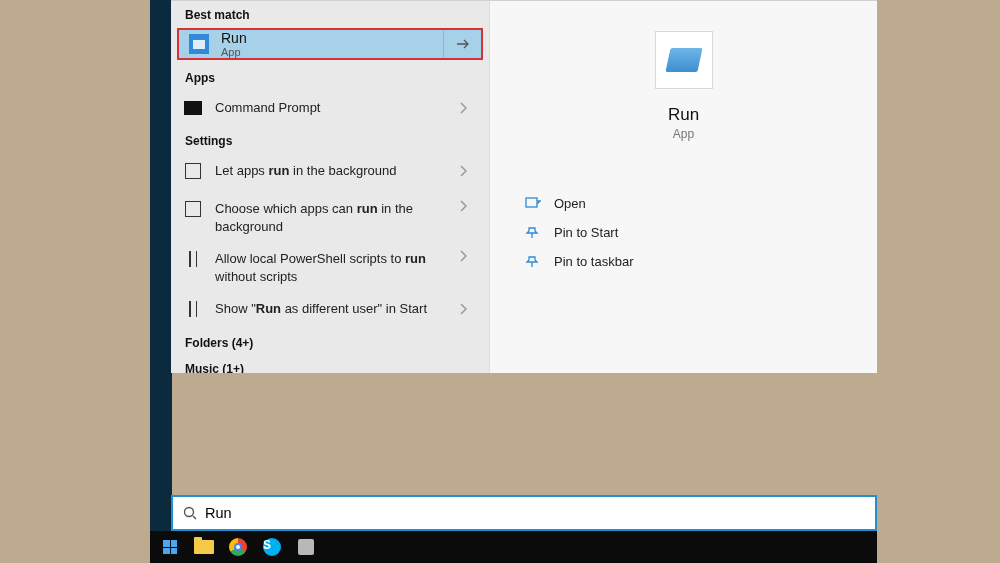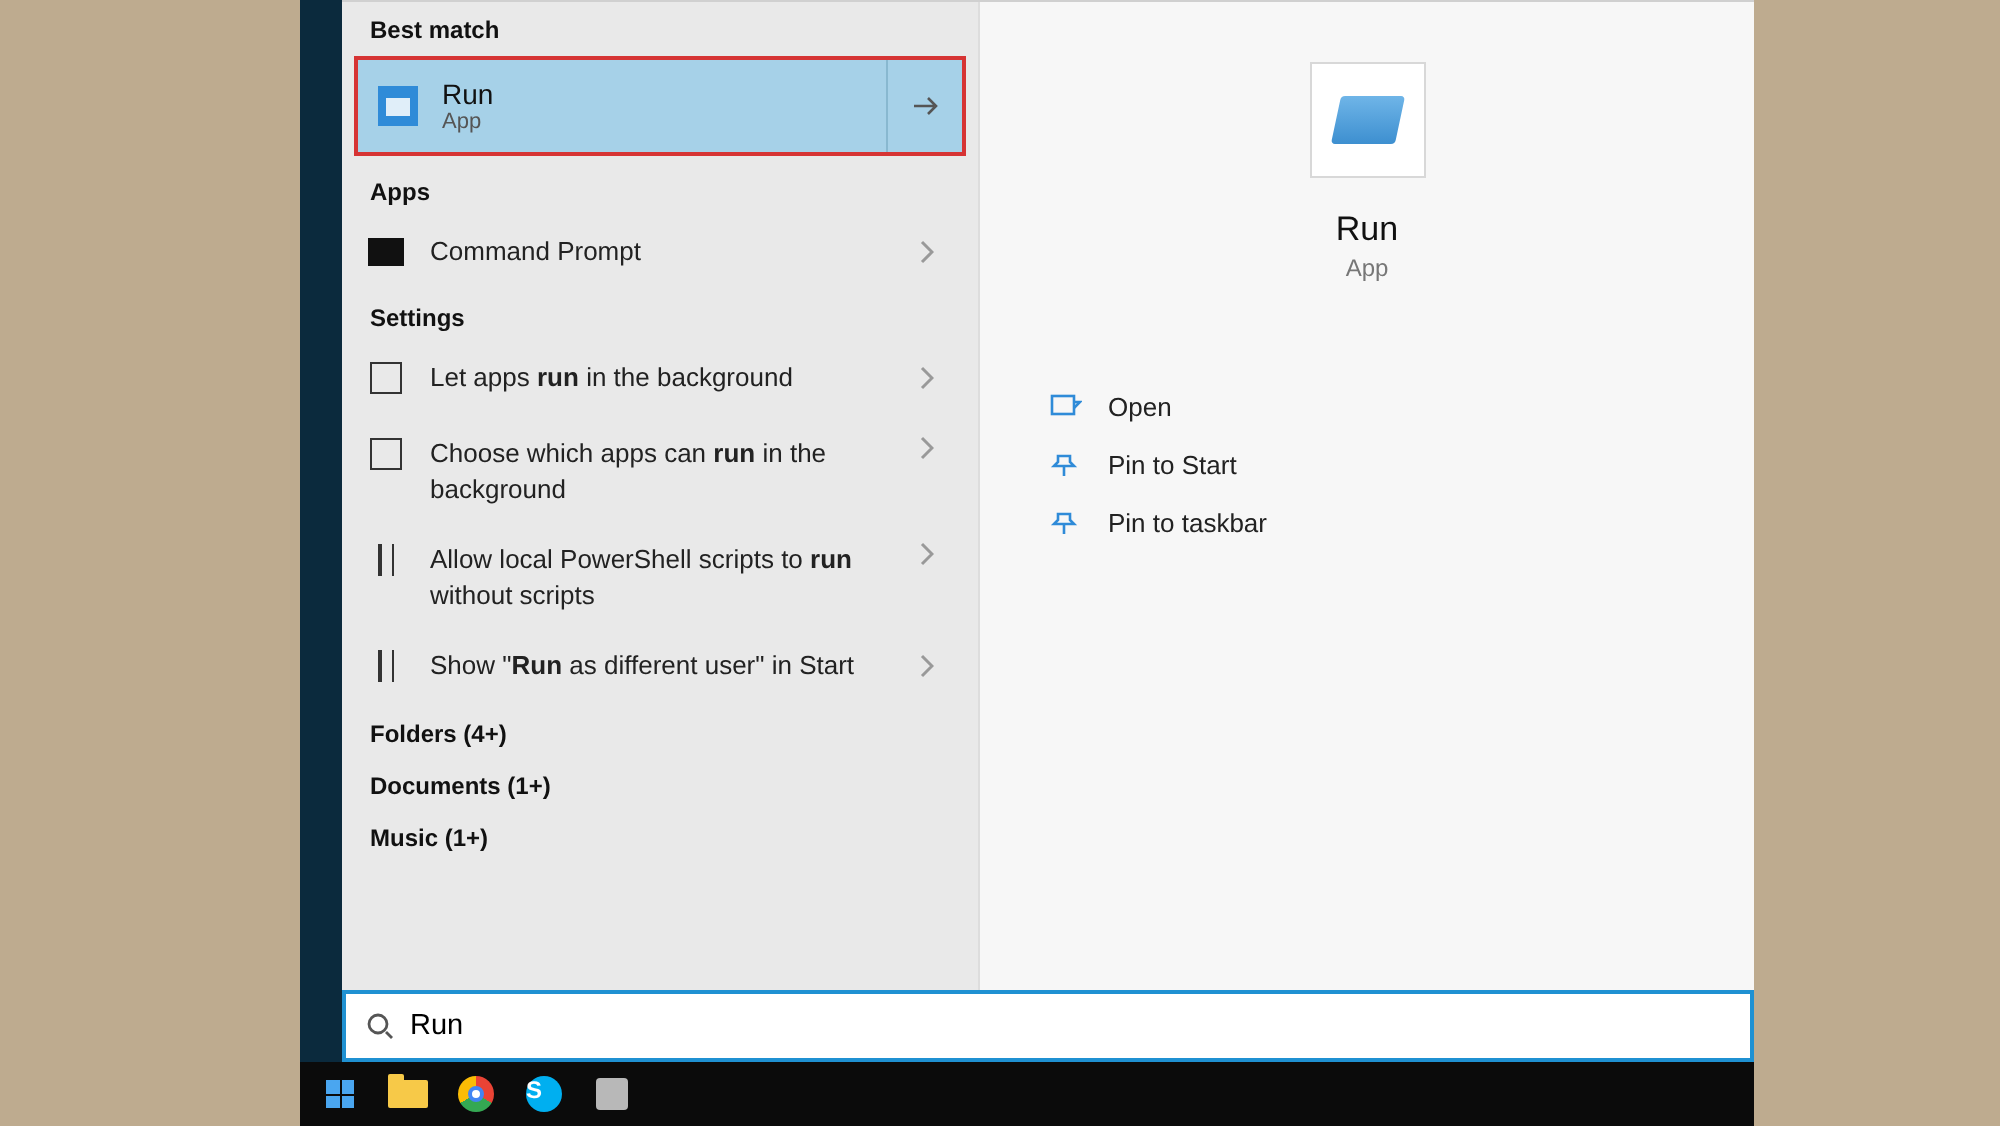"Best match" .start-menu { height: 495px -> 373px }
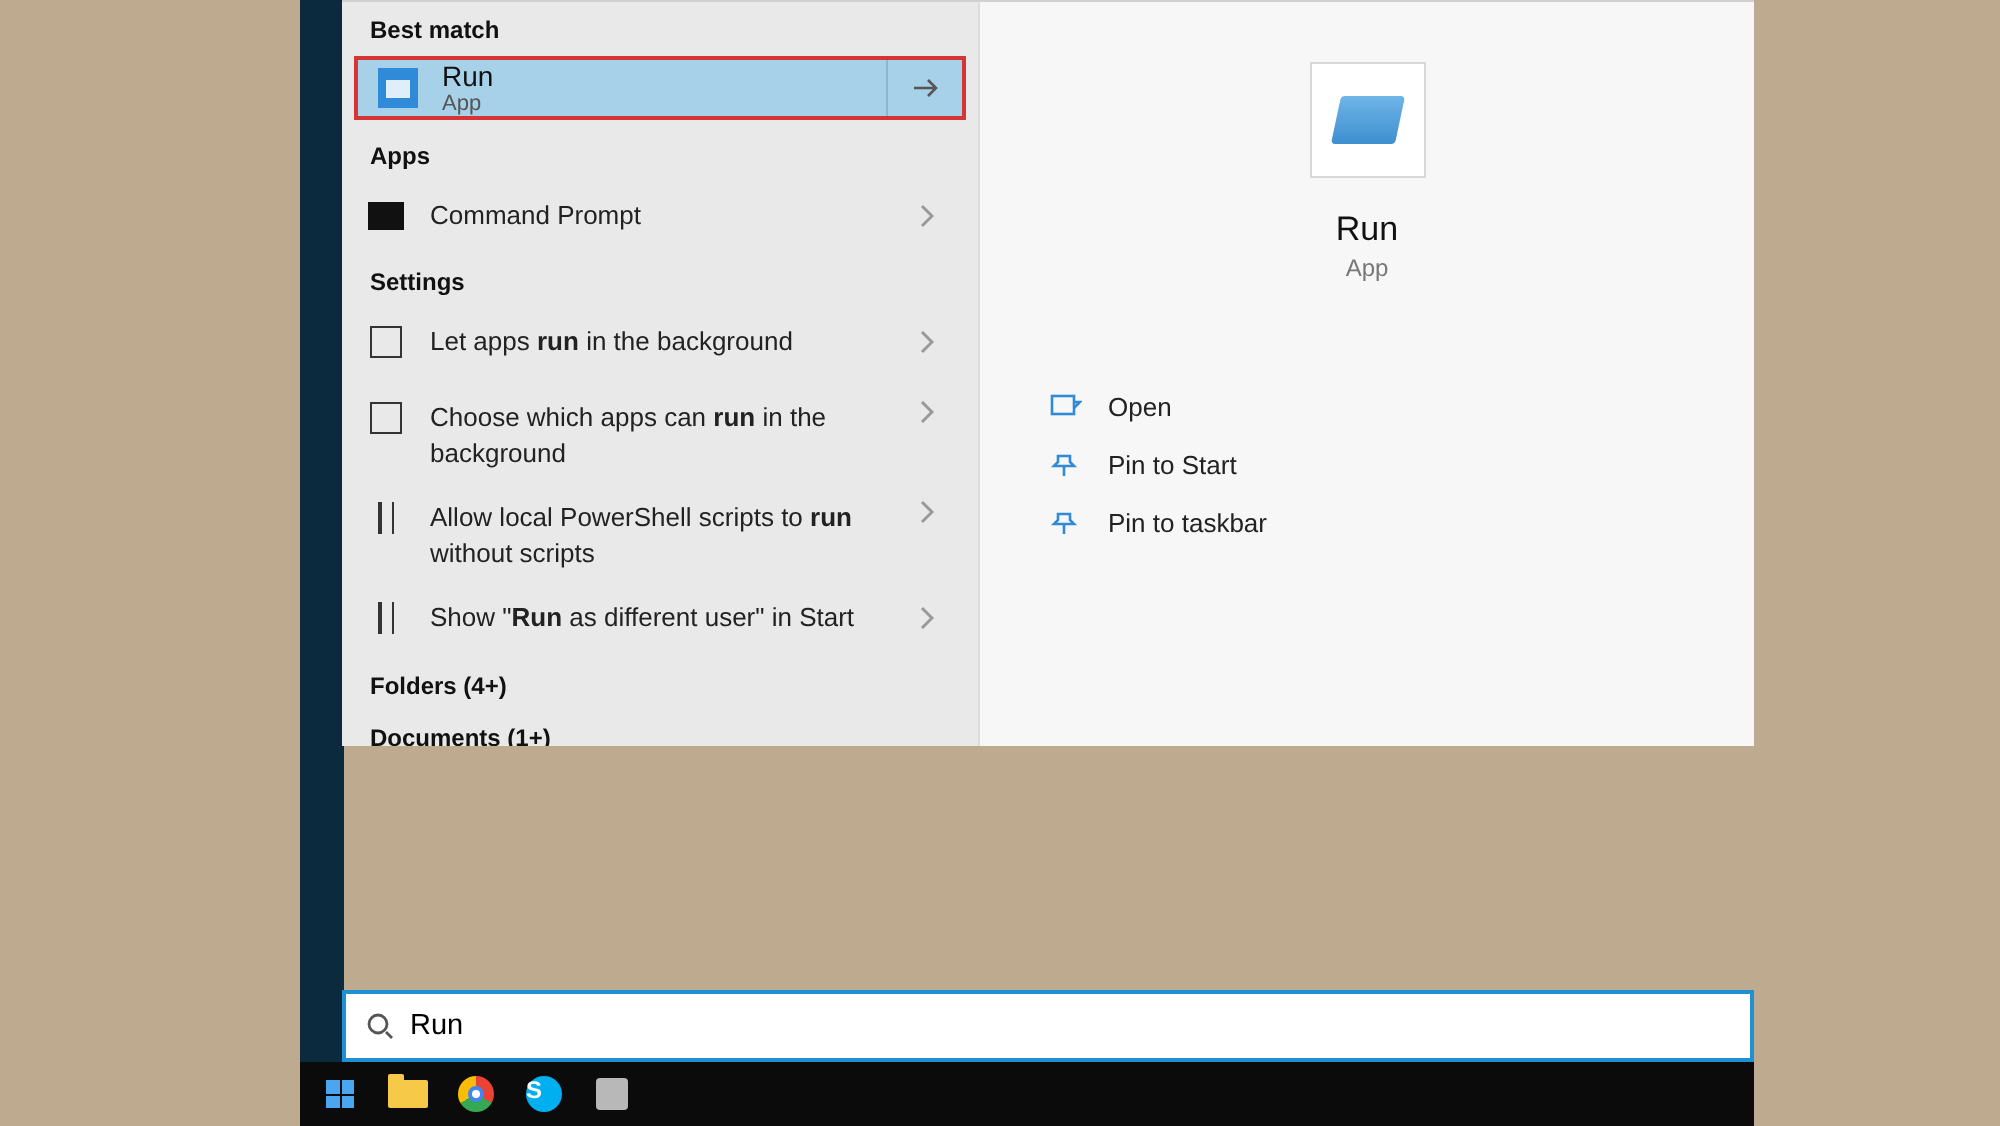"Documents (1+)" div.category-line { html: <div>Documents (1+)</div> -> none }
